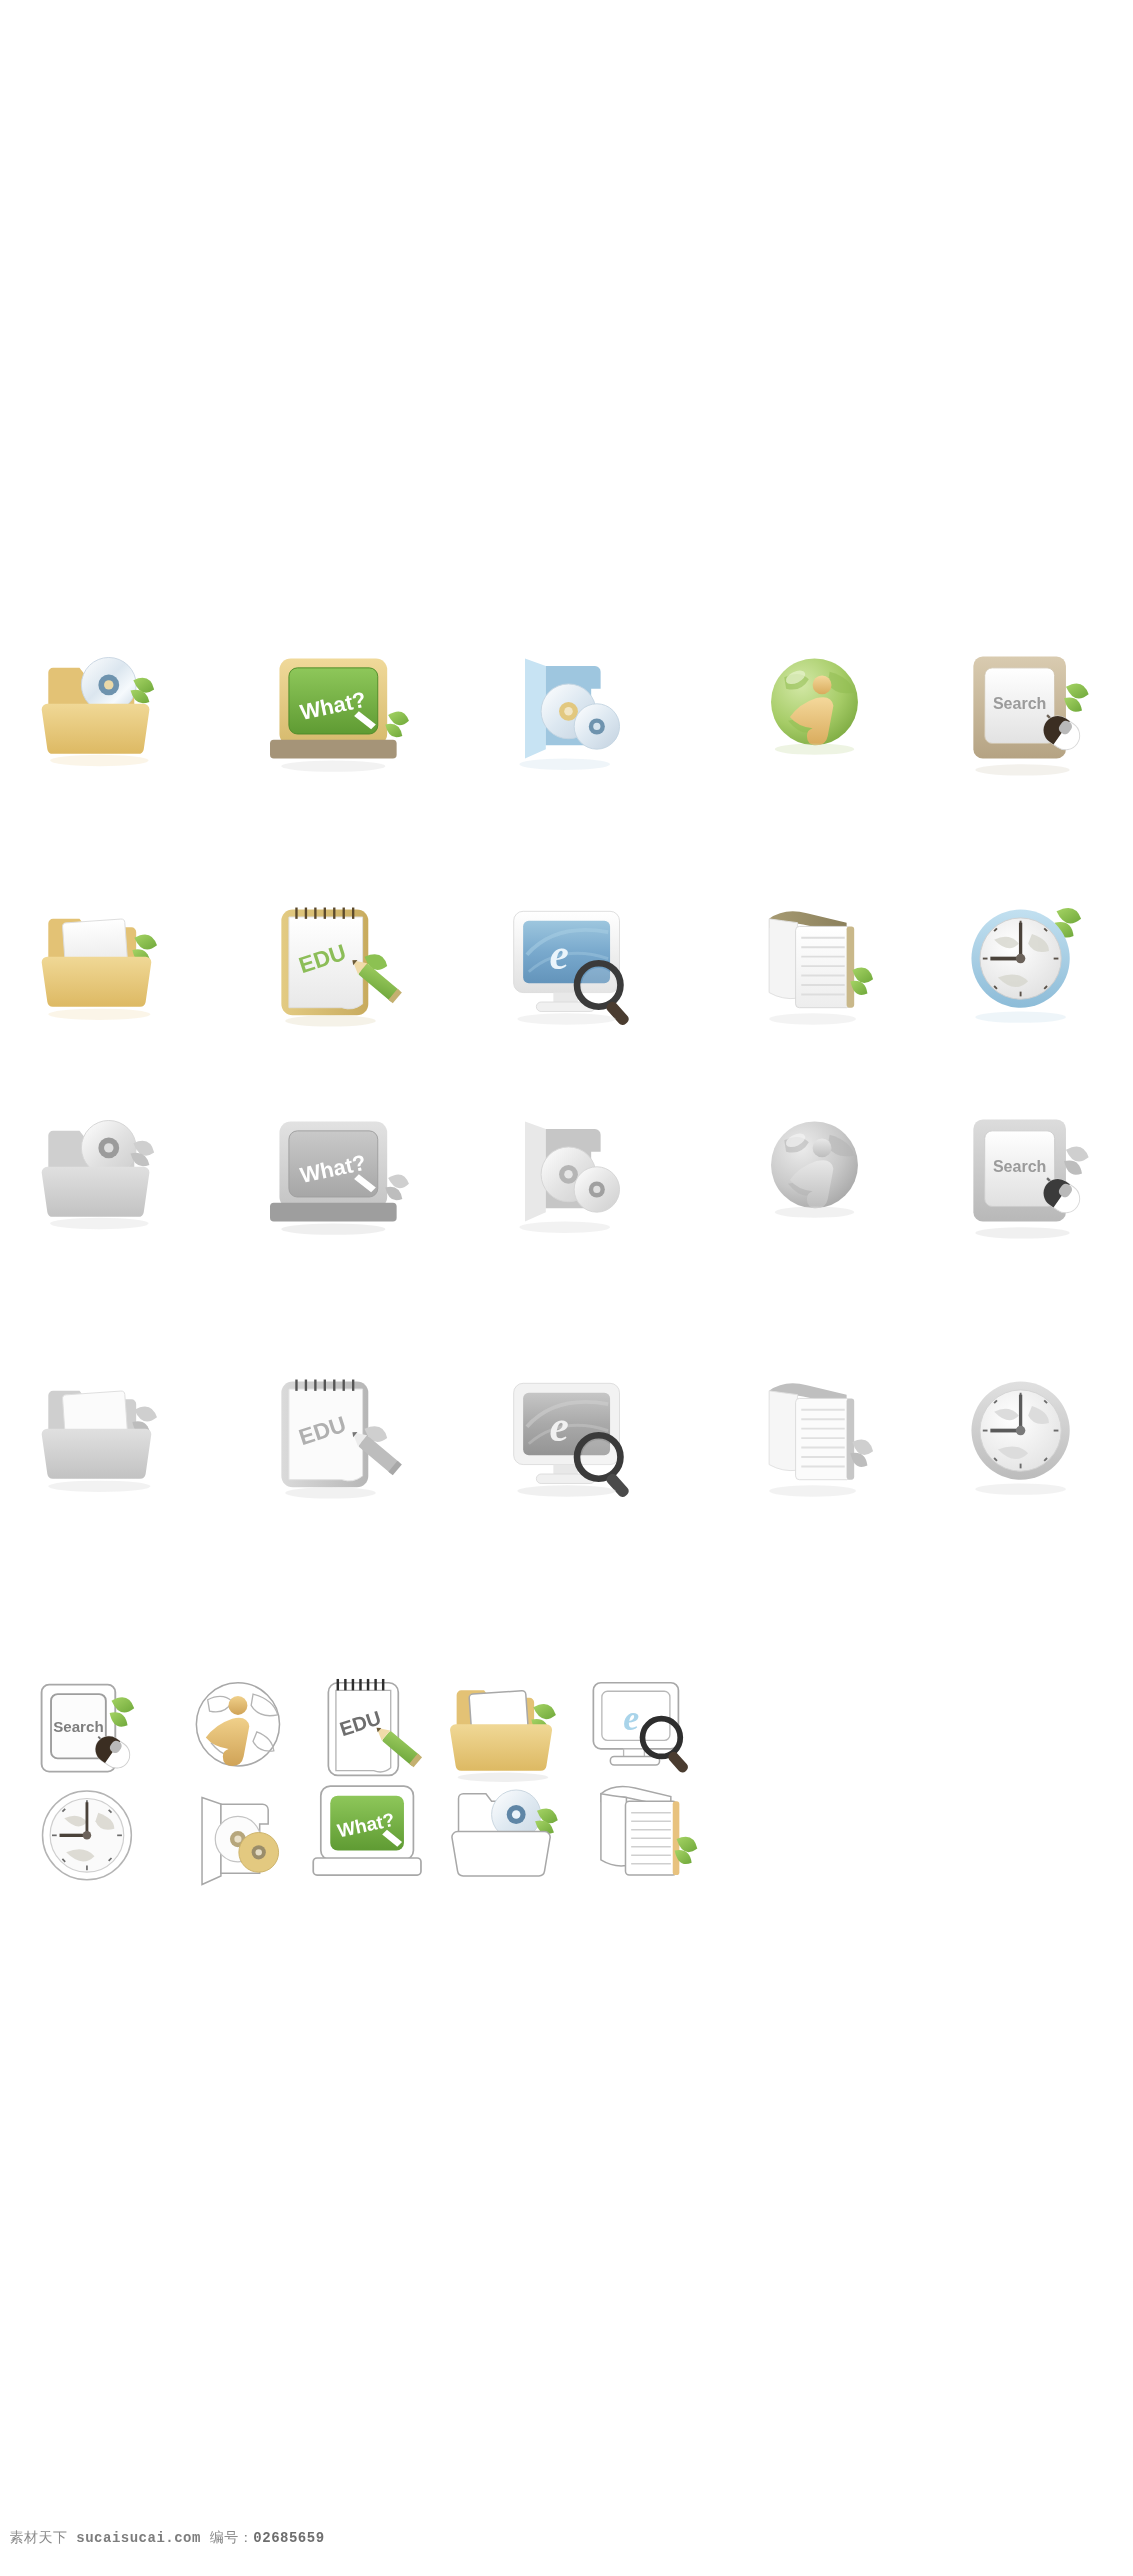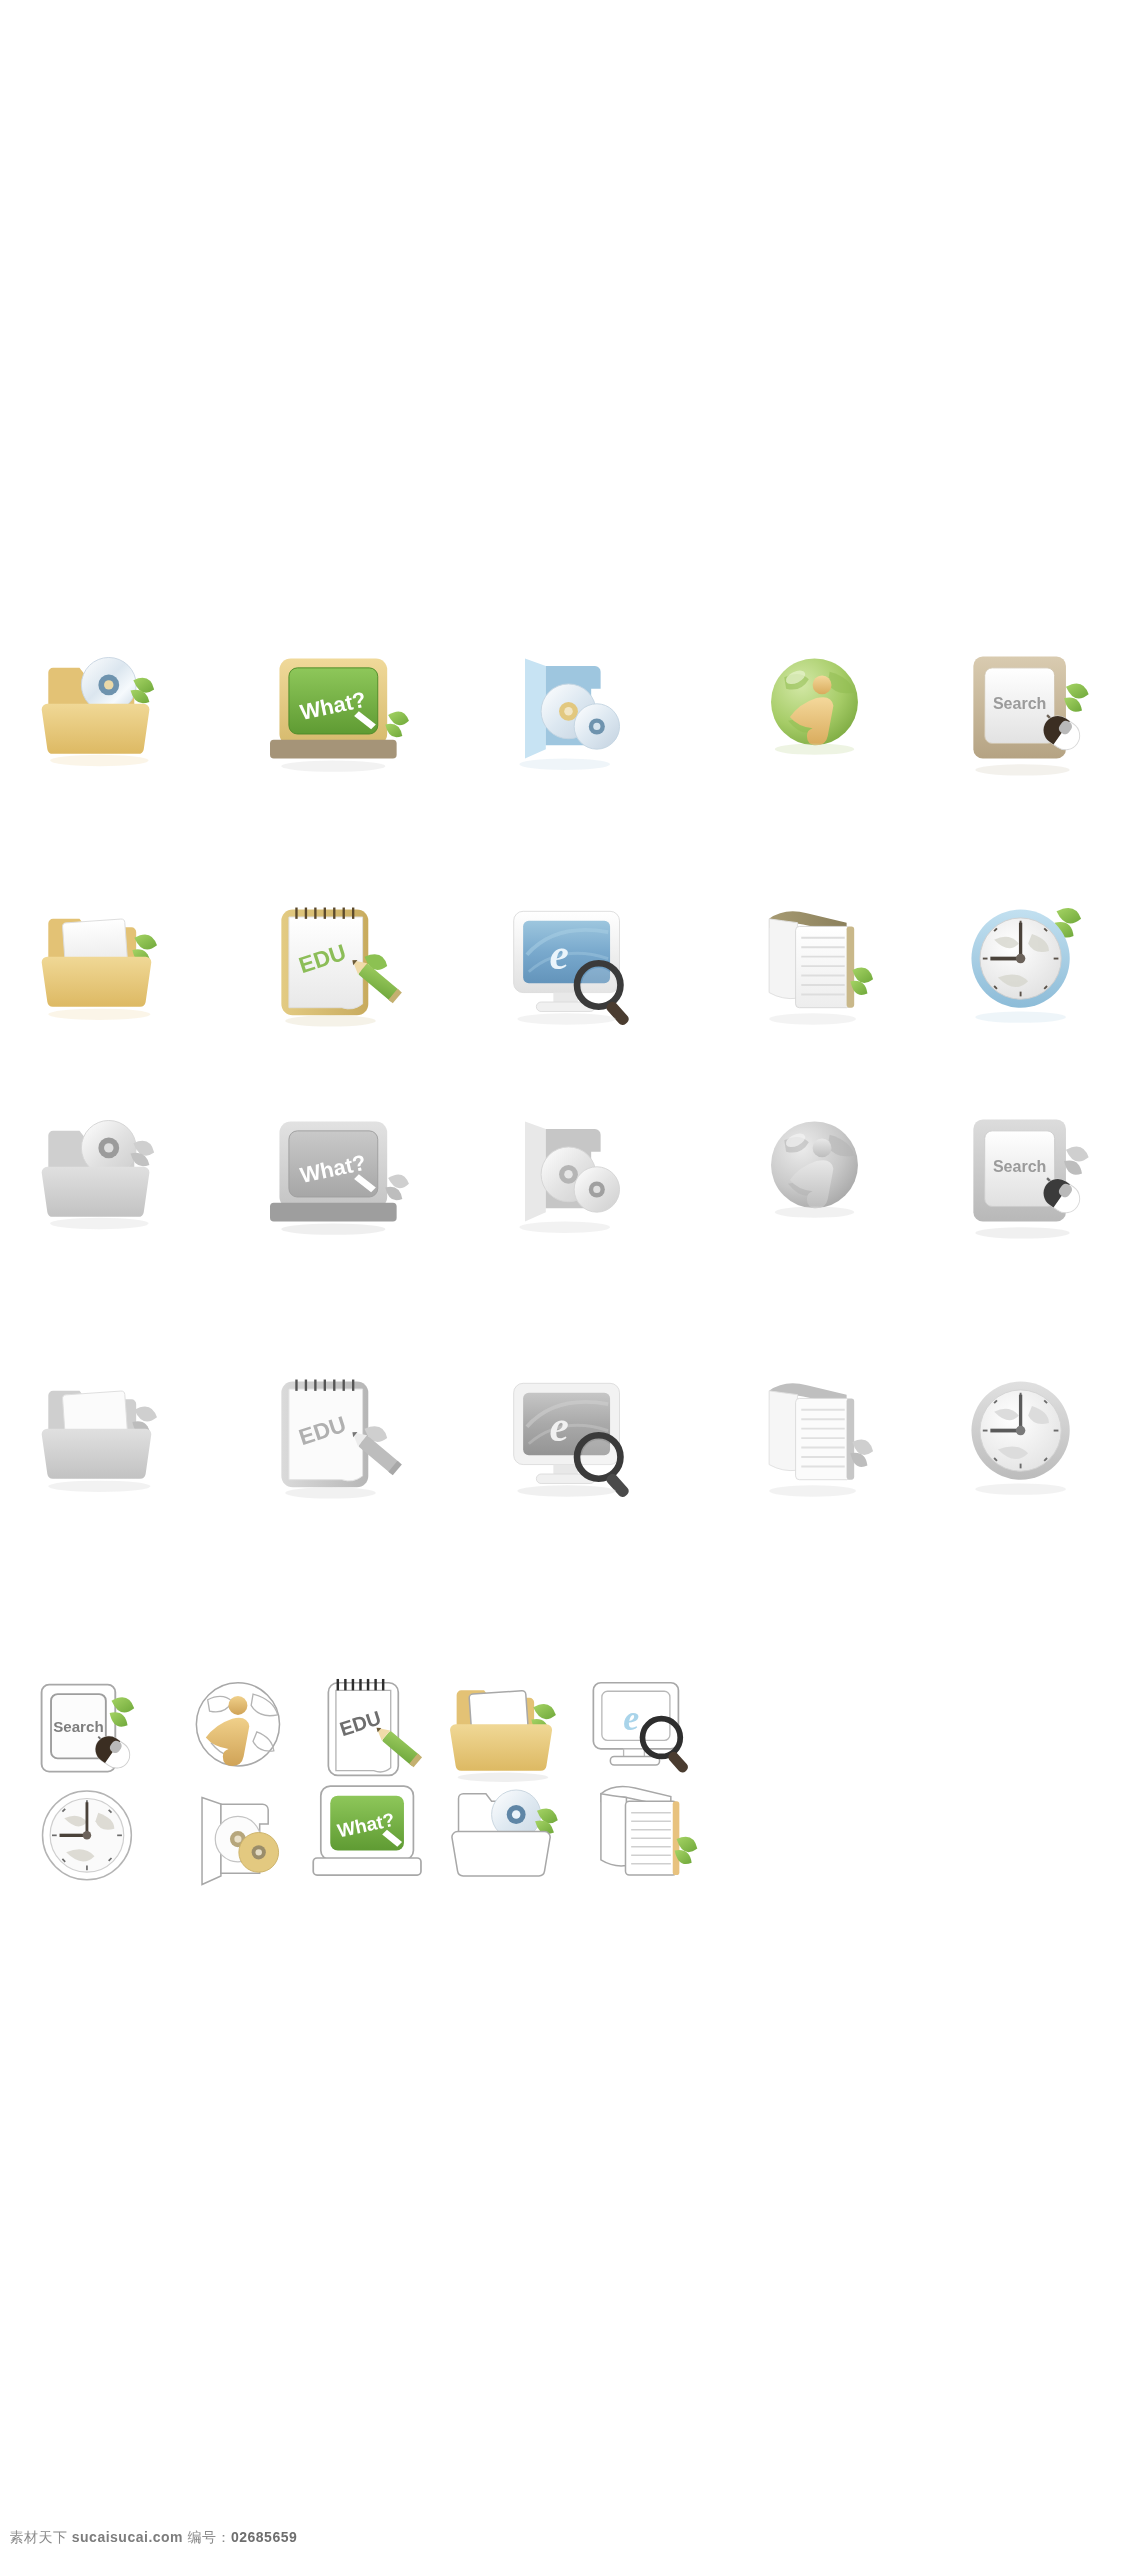"素材天下 sucaisucai.com 编号：02685659" .footer { font-family: Liberation Sans, sans-serif -> Liberation Mono, monospace }
